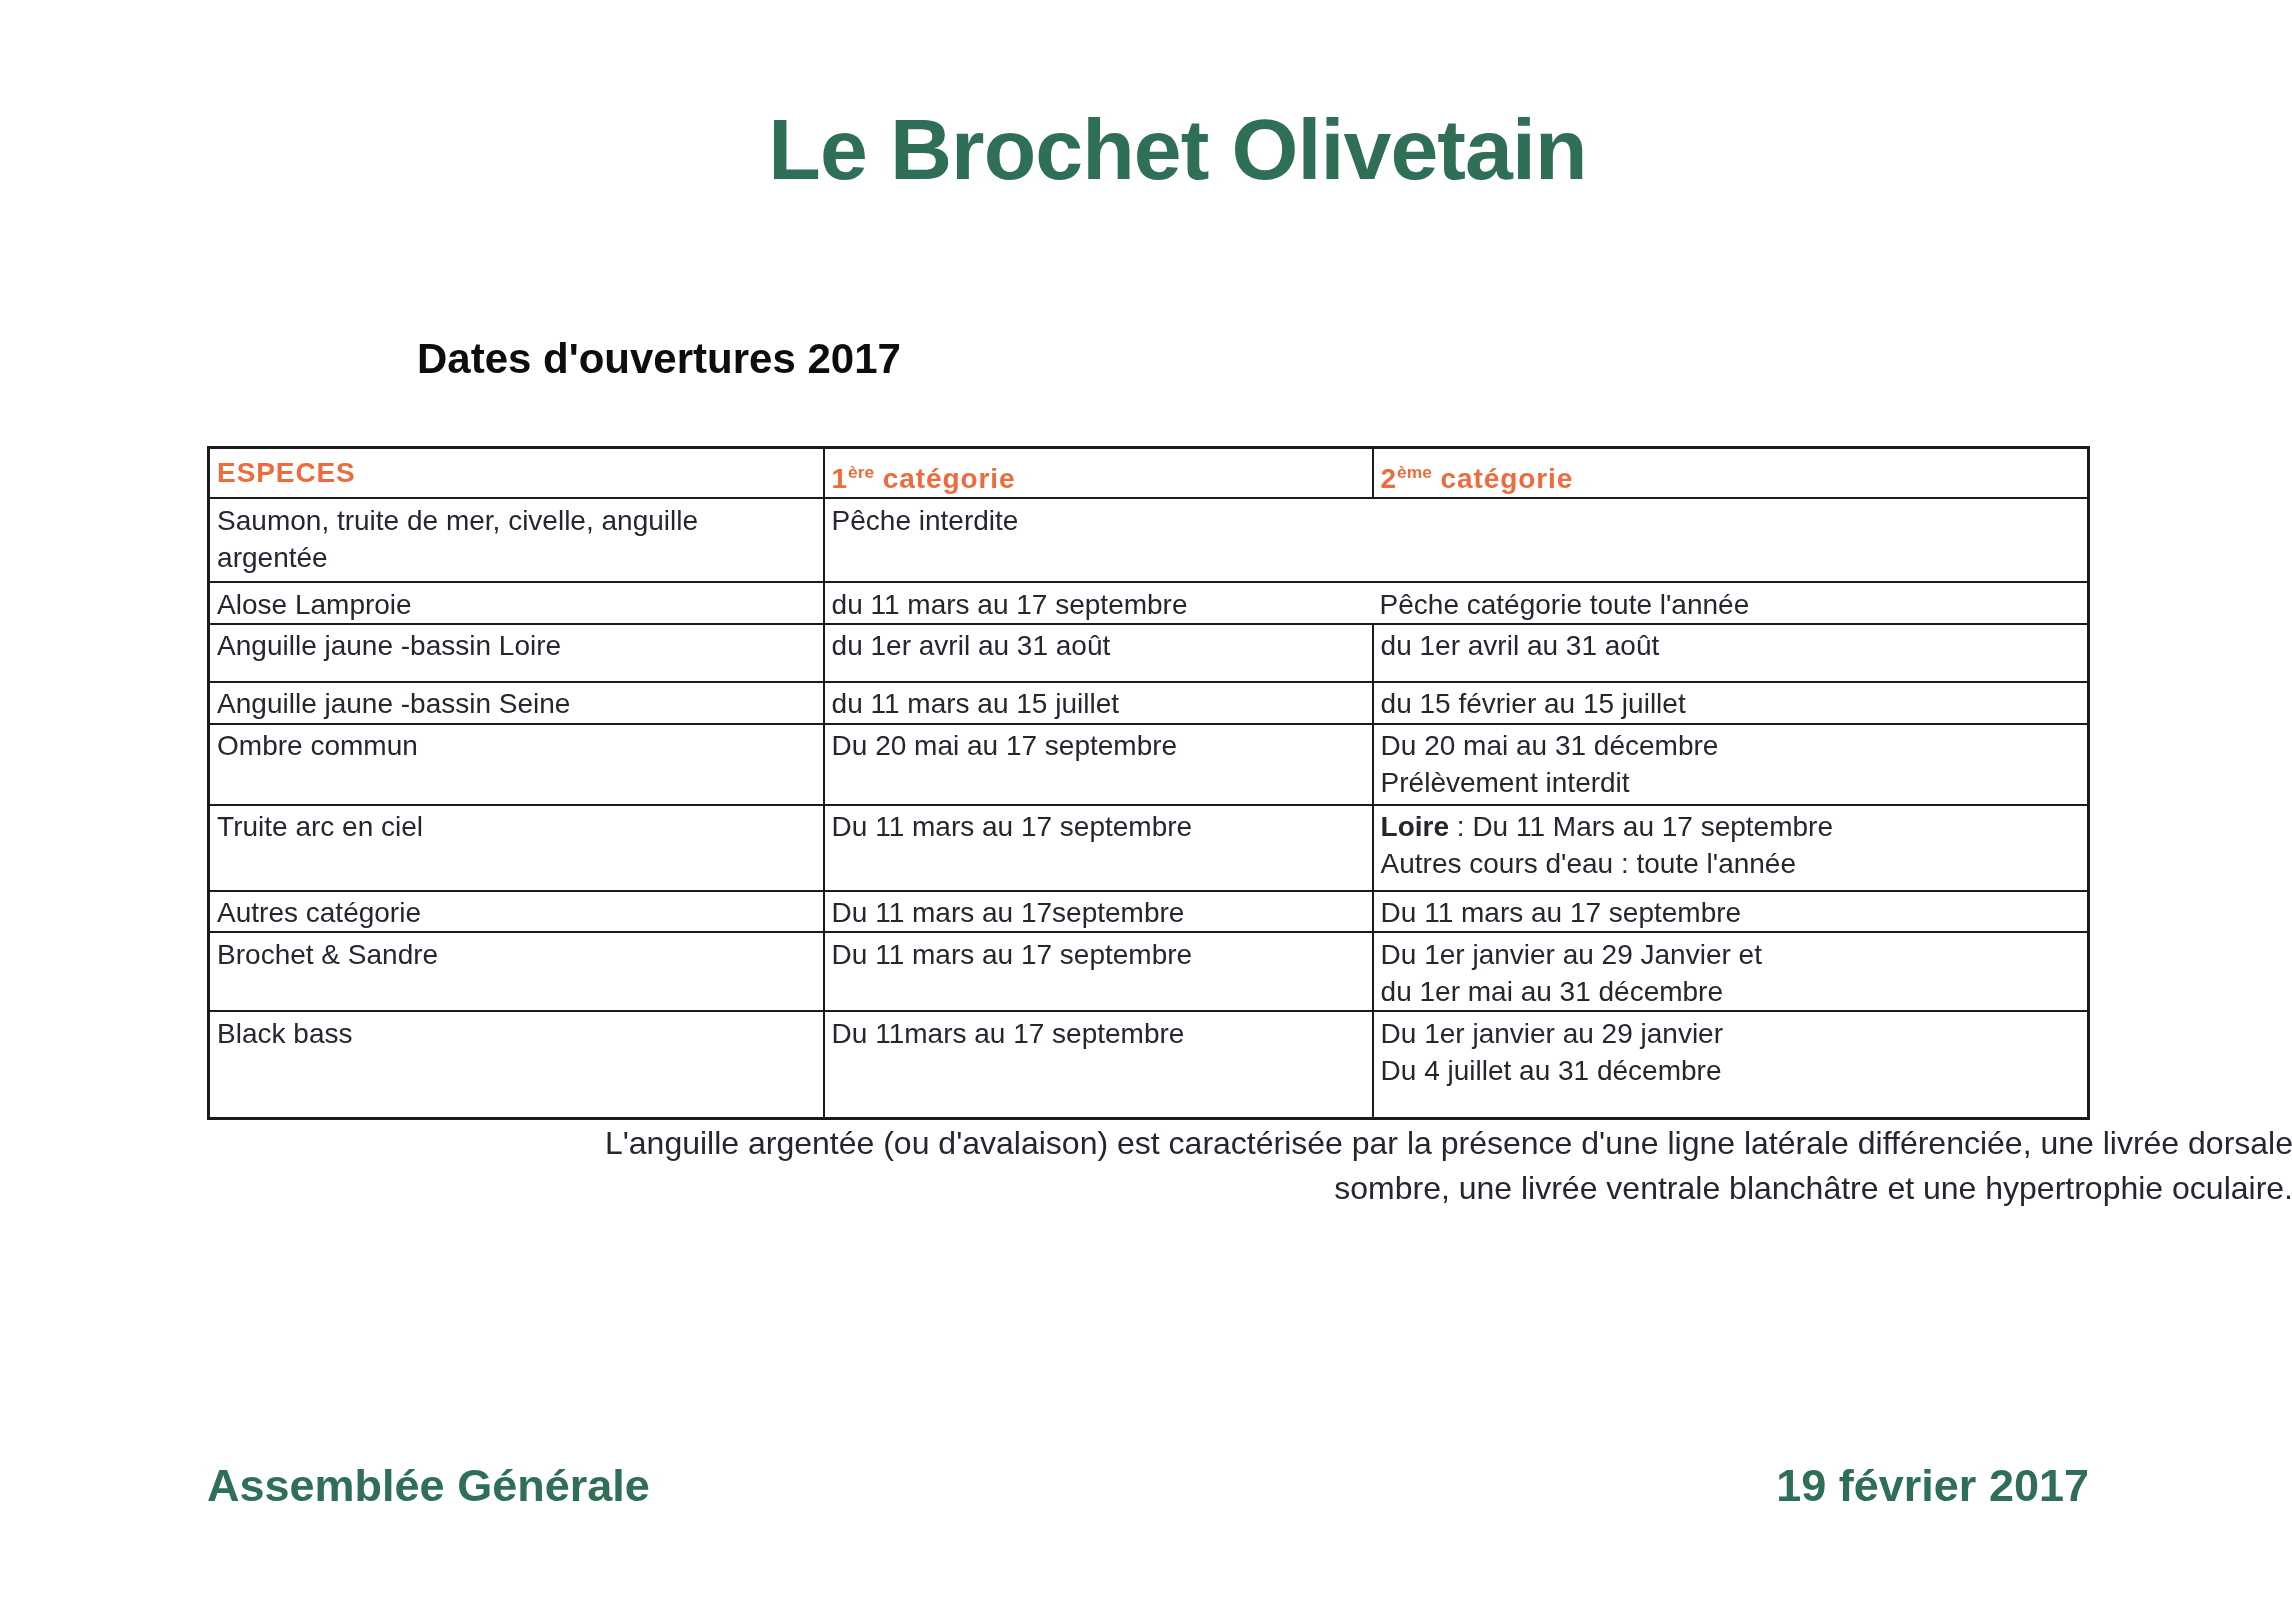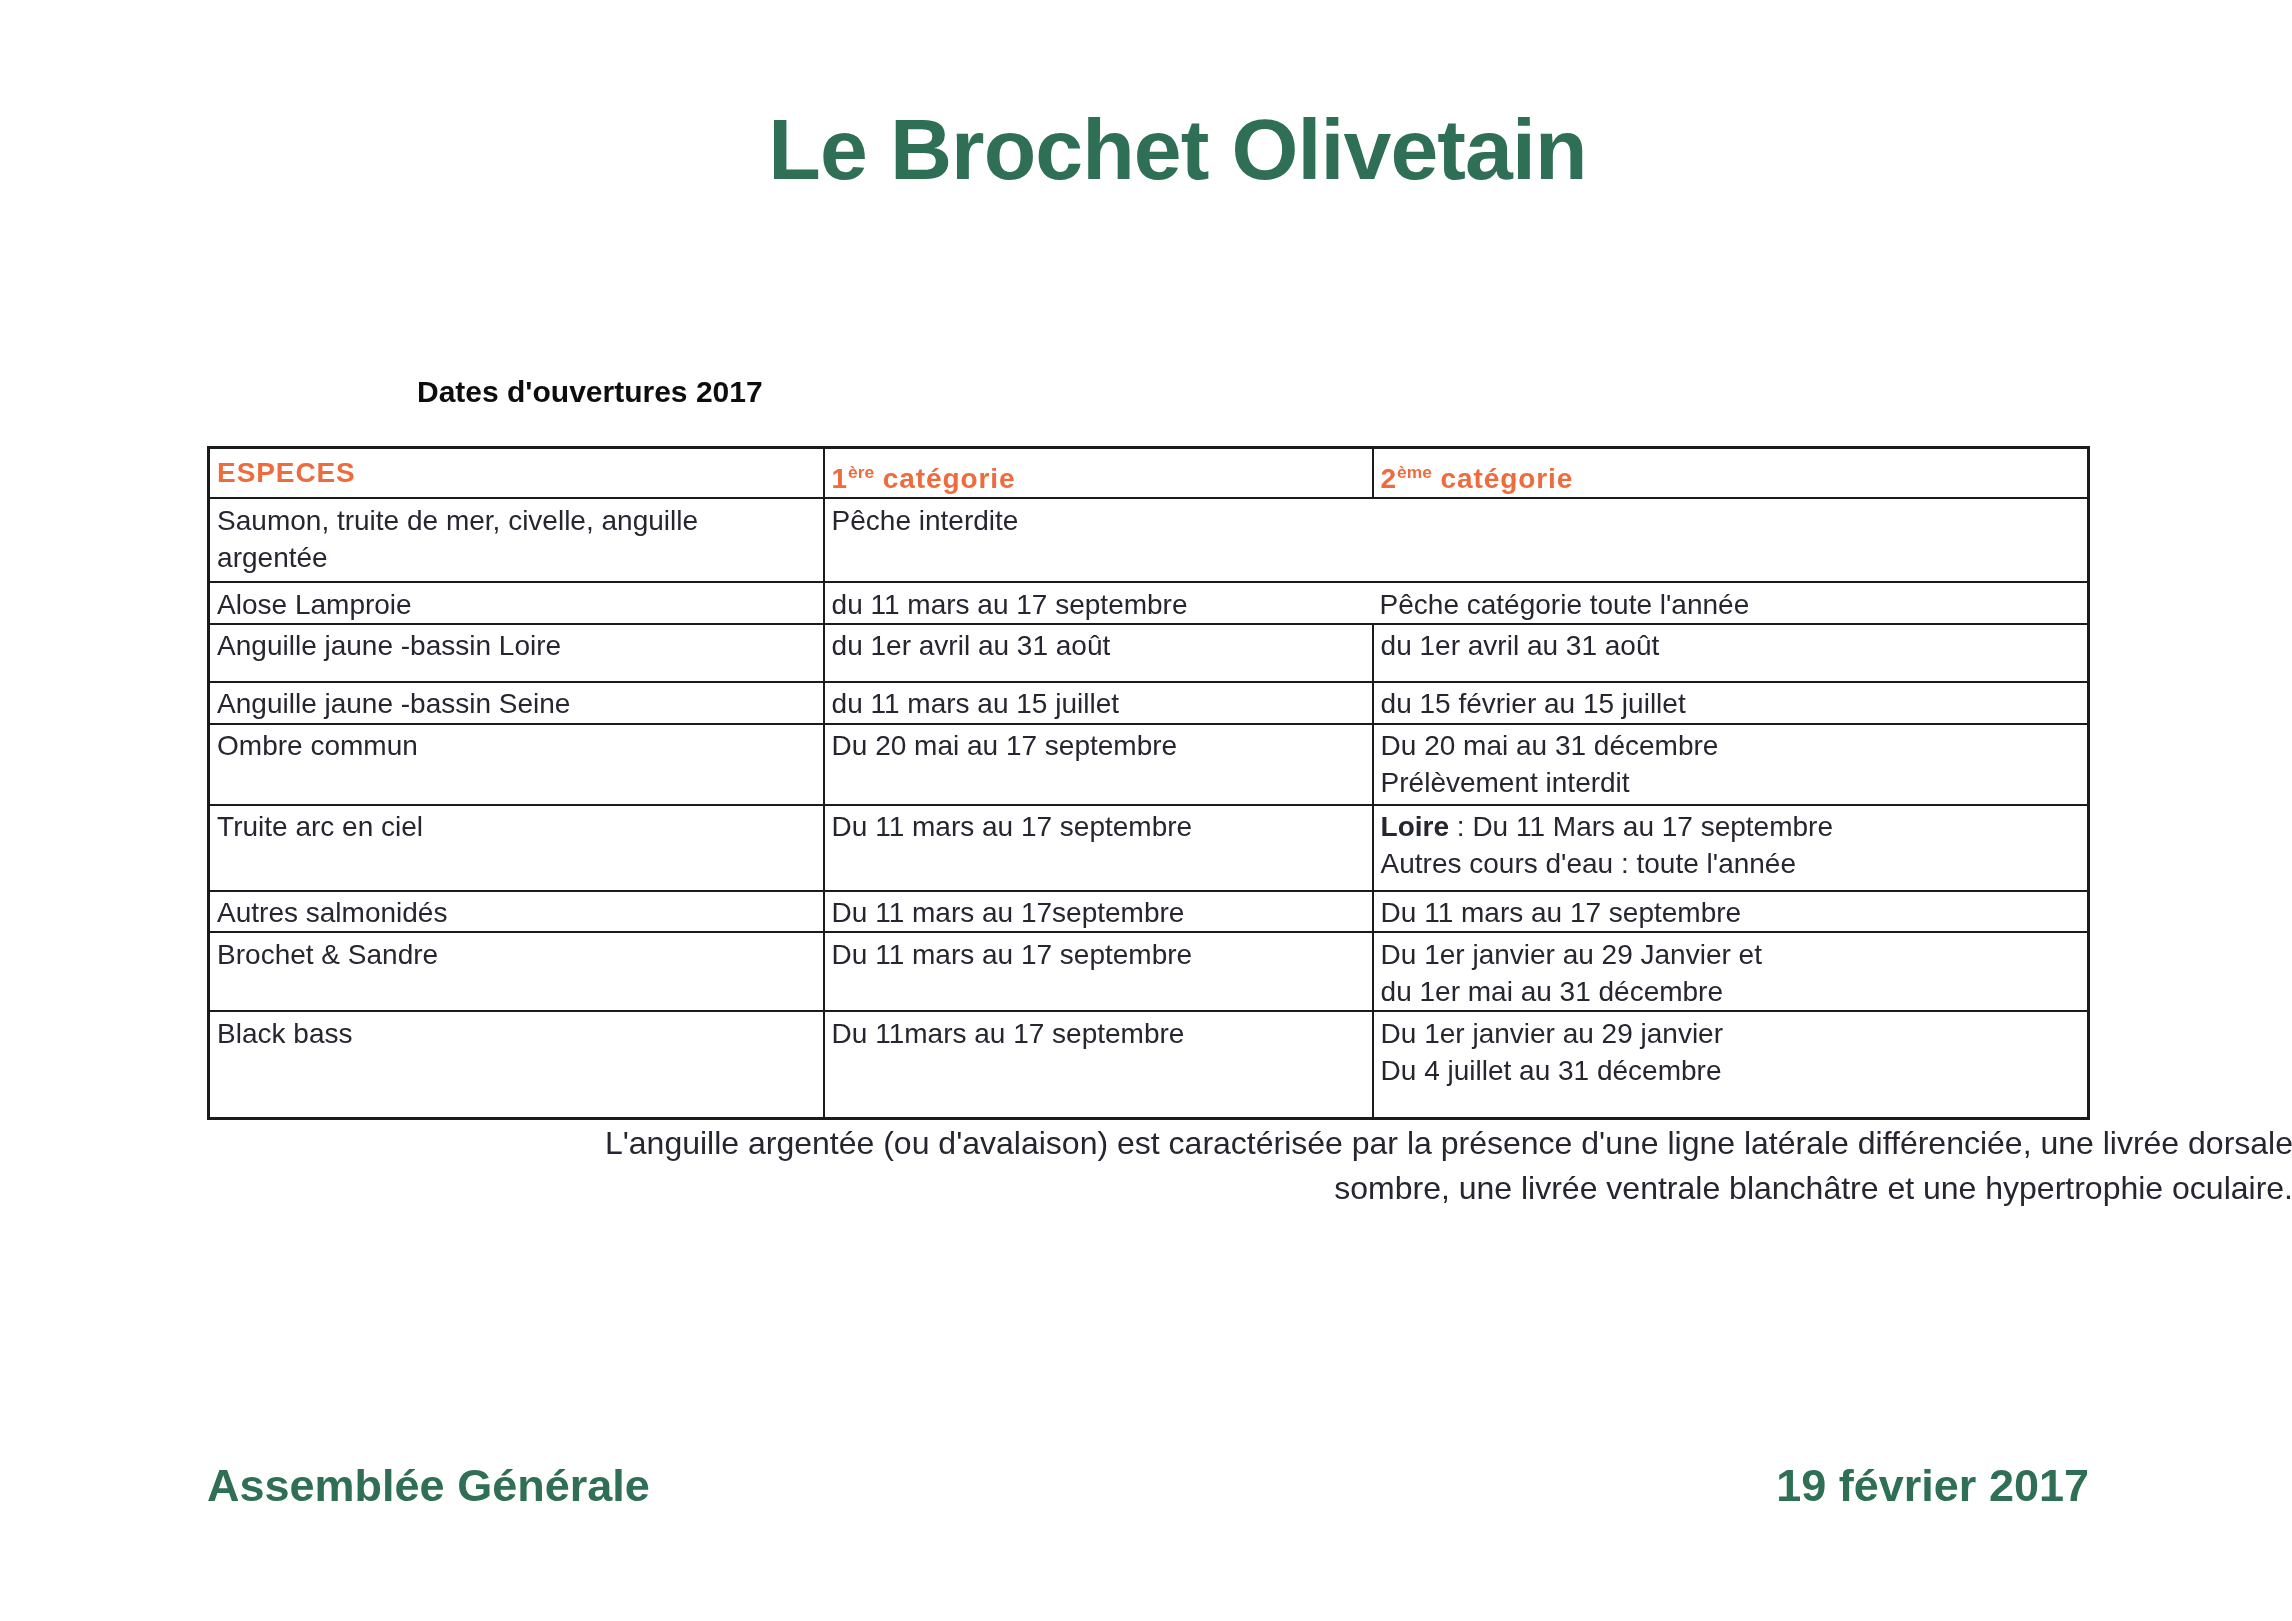"Dates d'ouvertures 2017" .subtitle { font-size: 30px -> 42px; margin-top: 40px -> none }
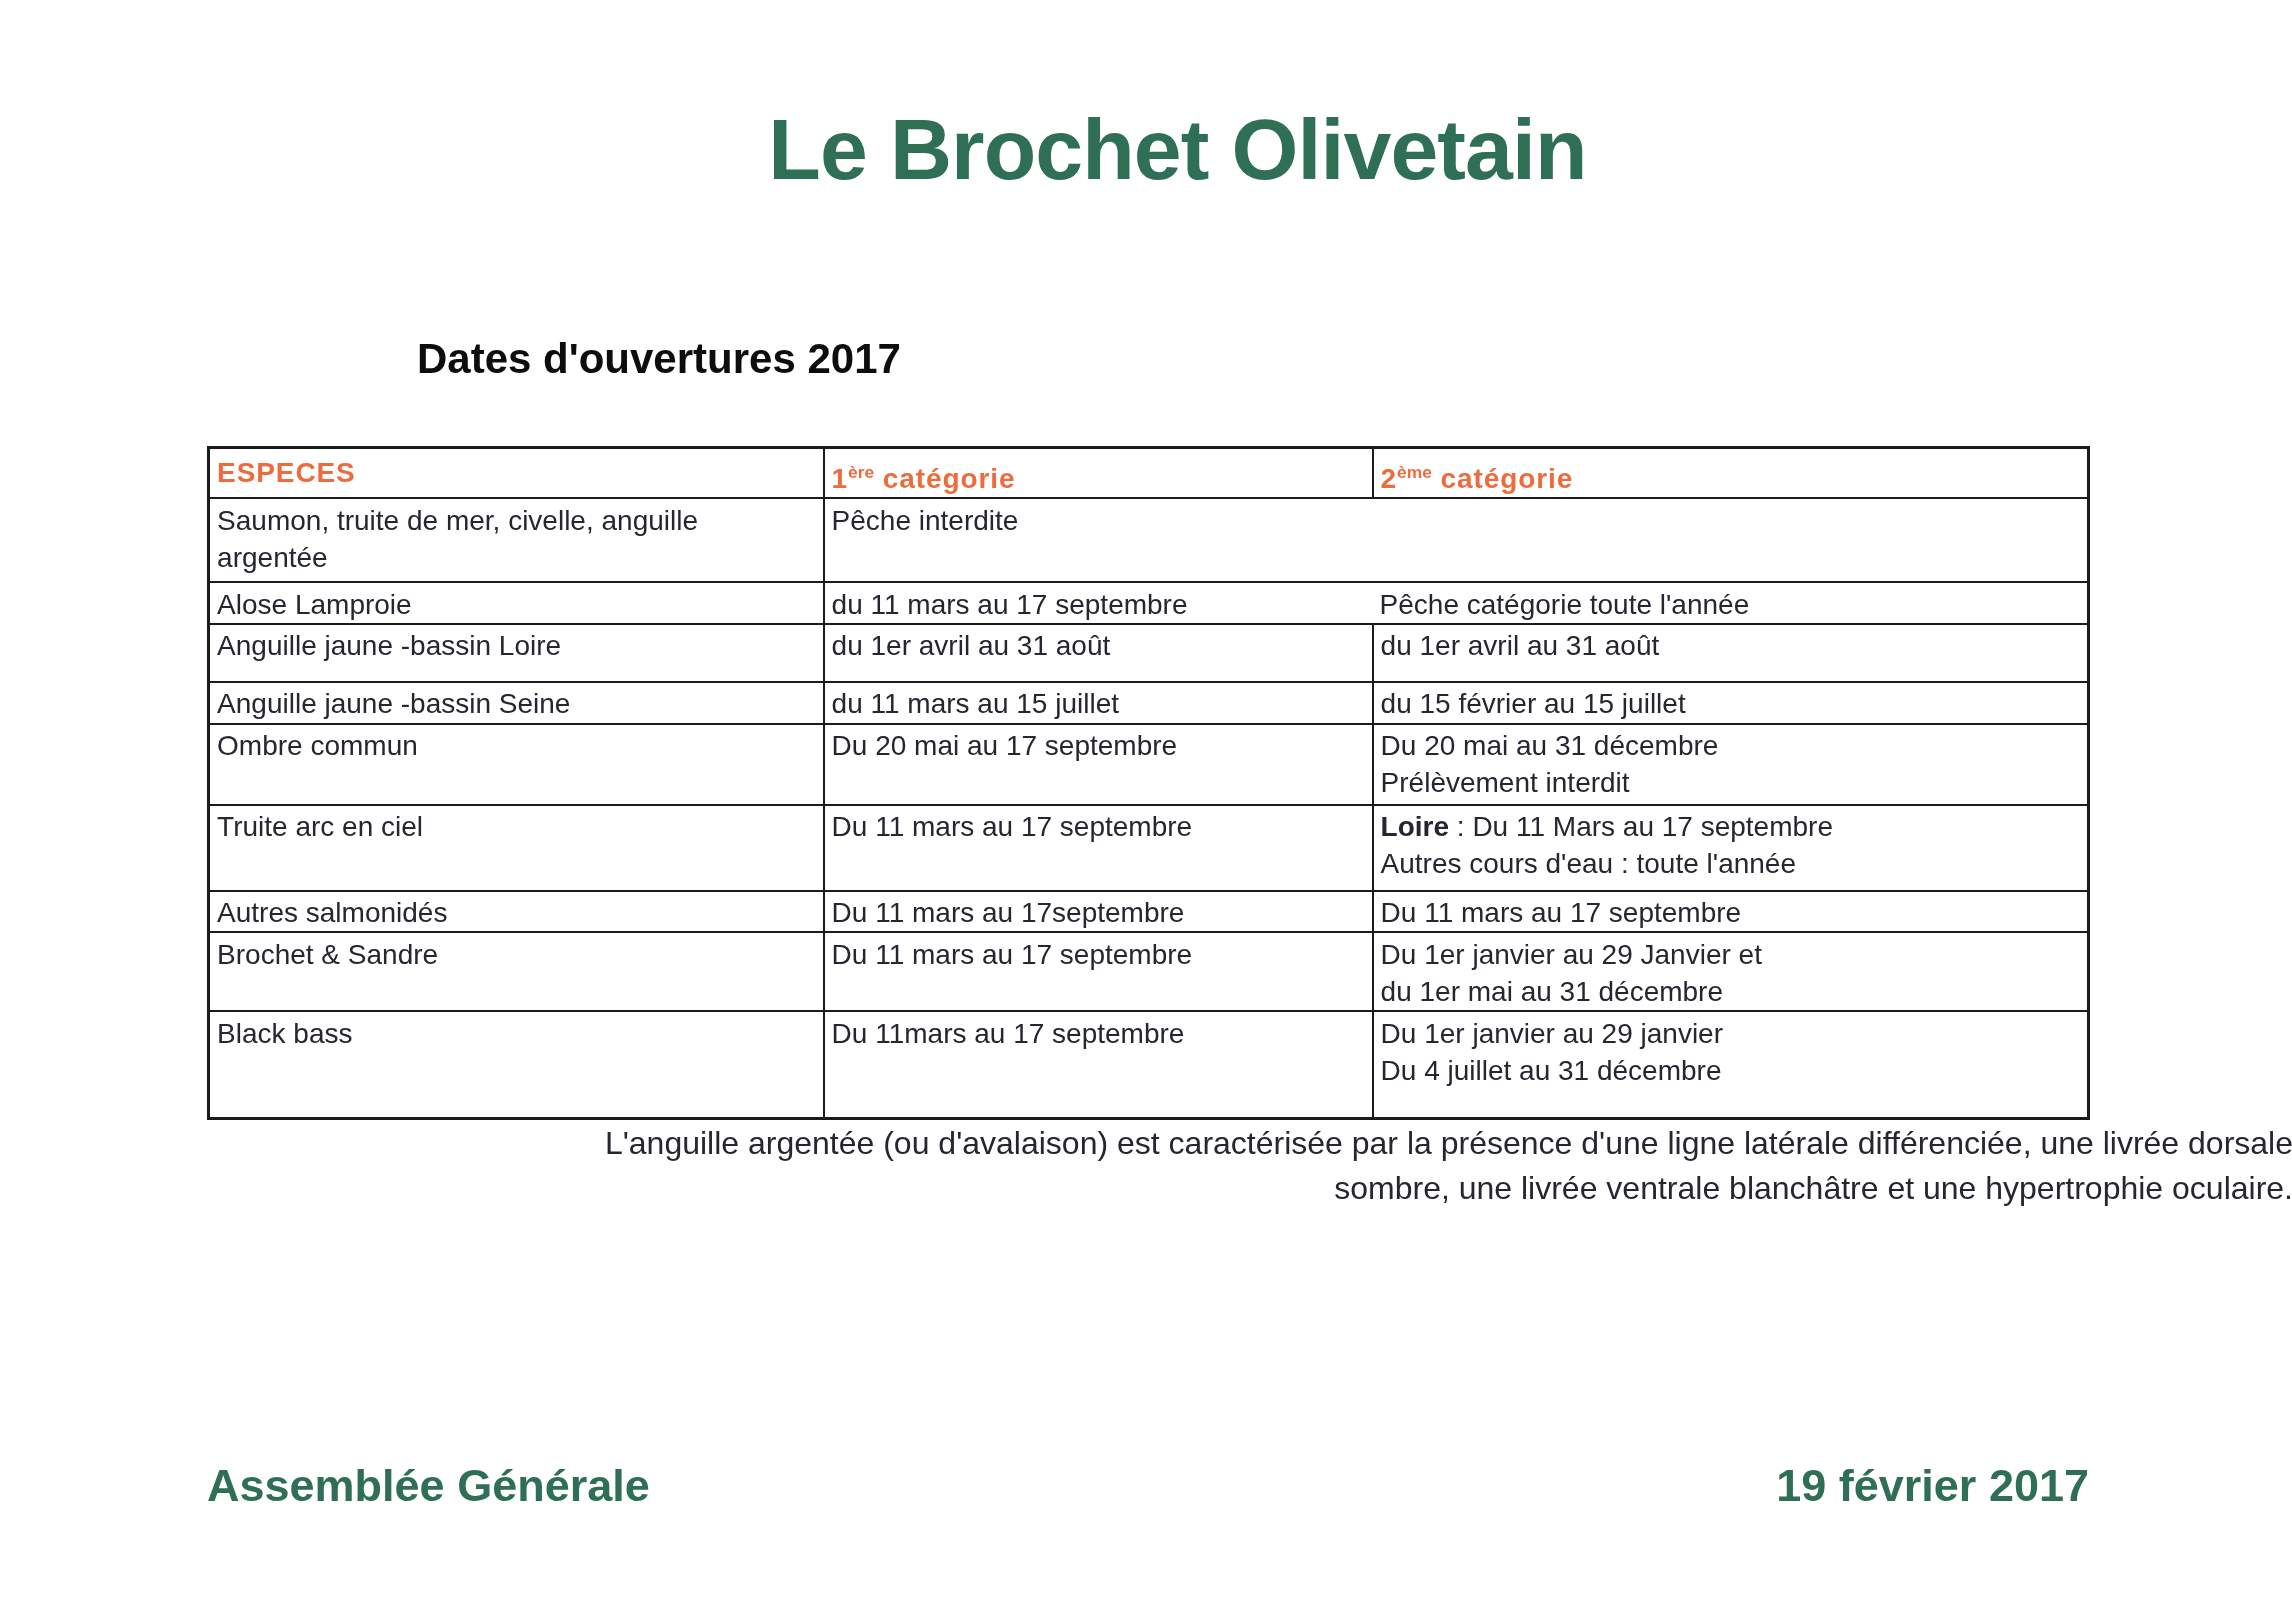"Autres salmonidés" td { text: salmonidés -> catégorie }
